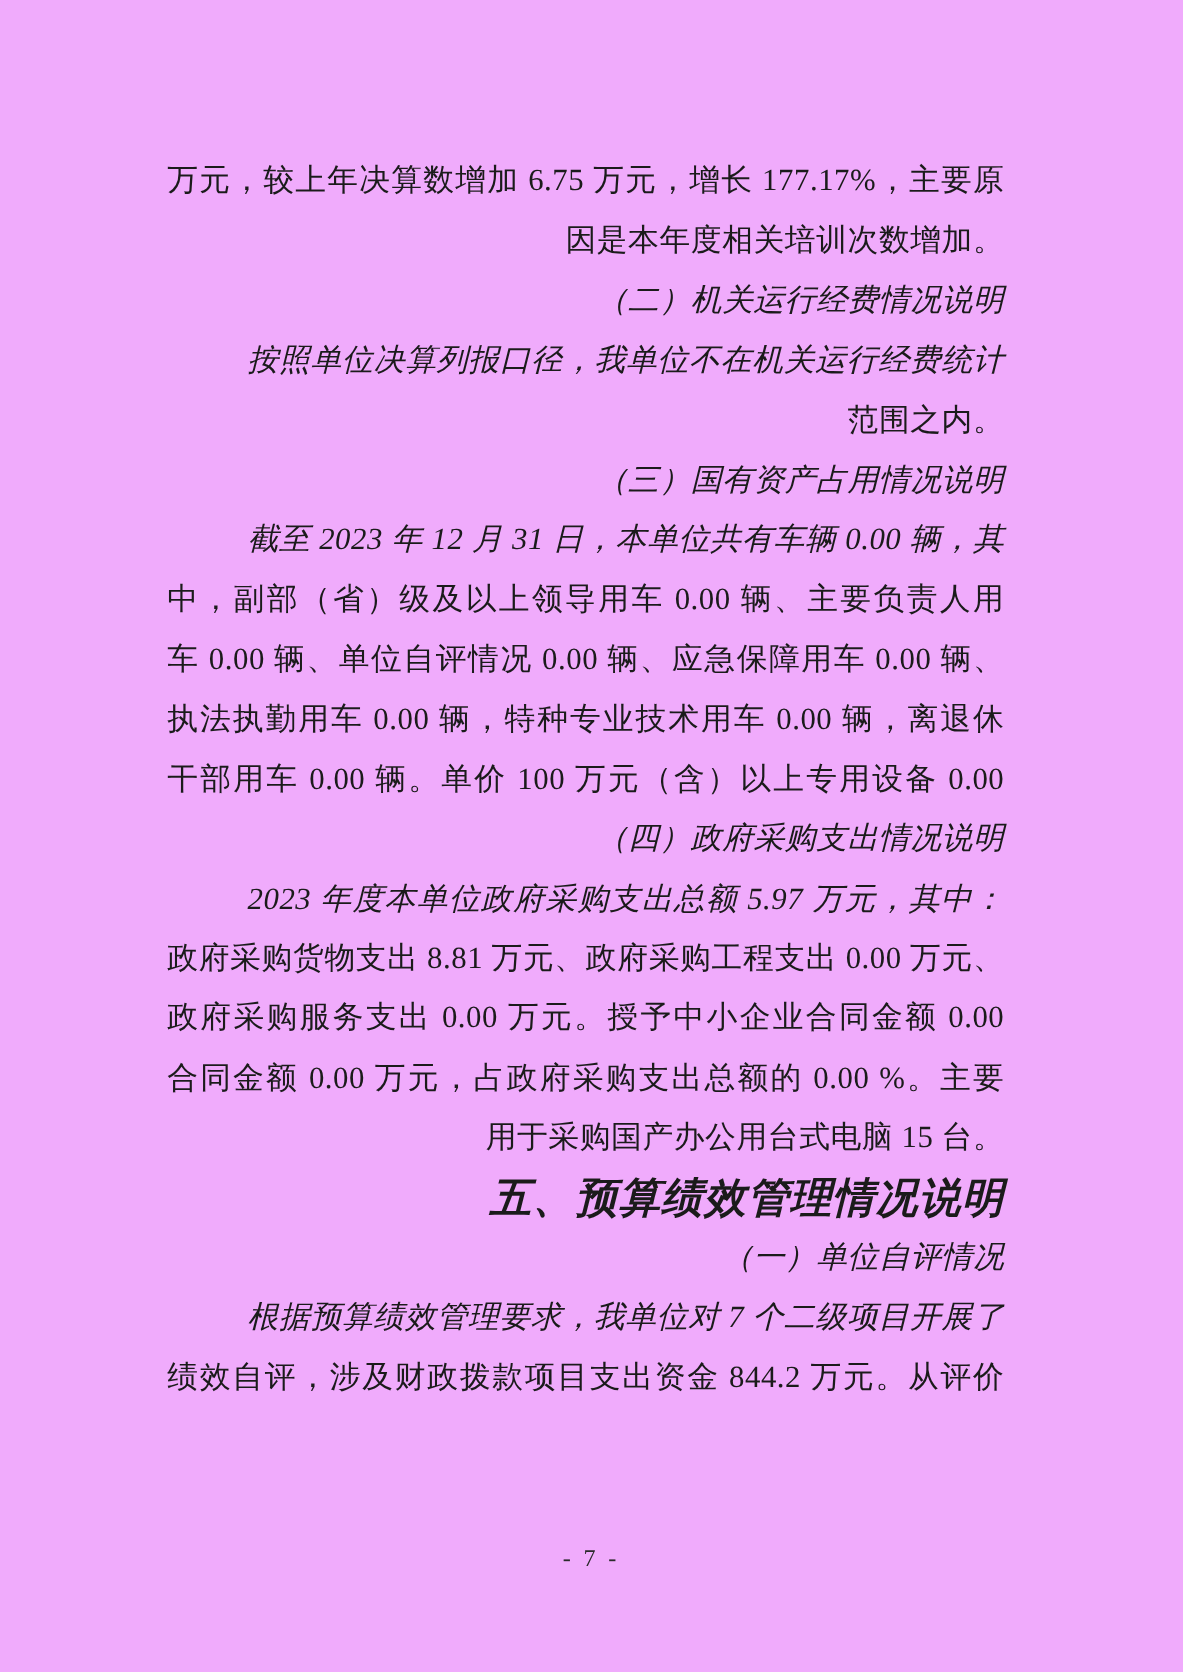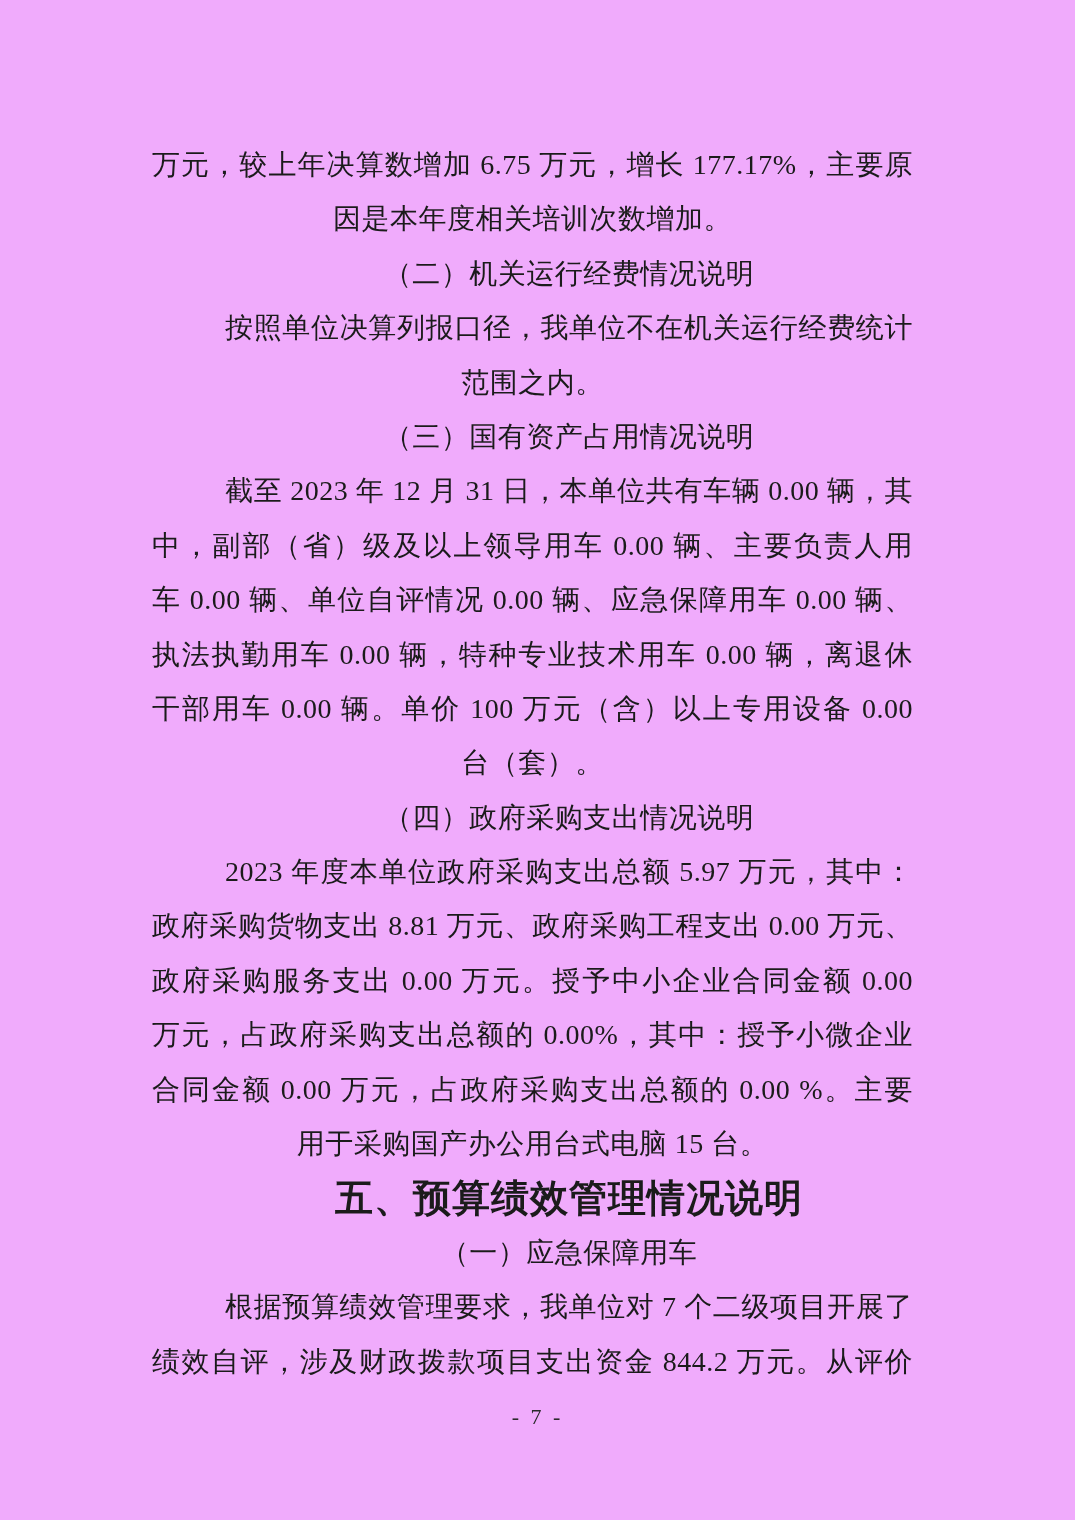"因是本年度相关培训次数增加。" .ln { text-align: center -> right }
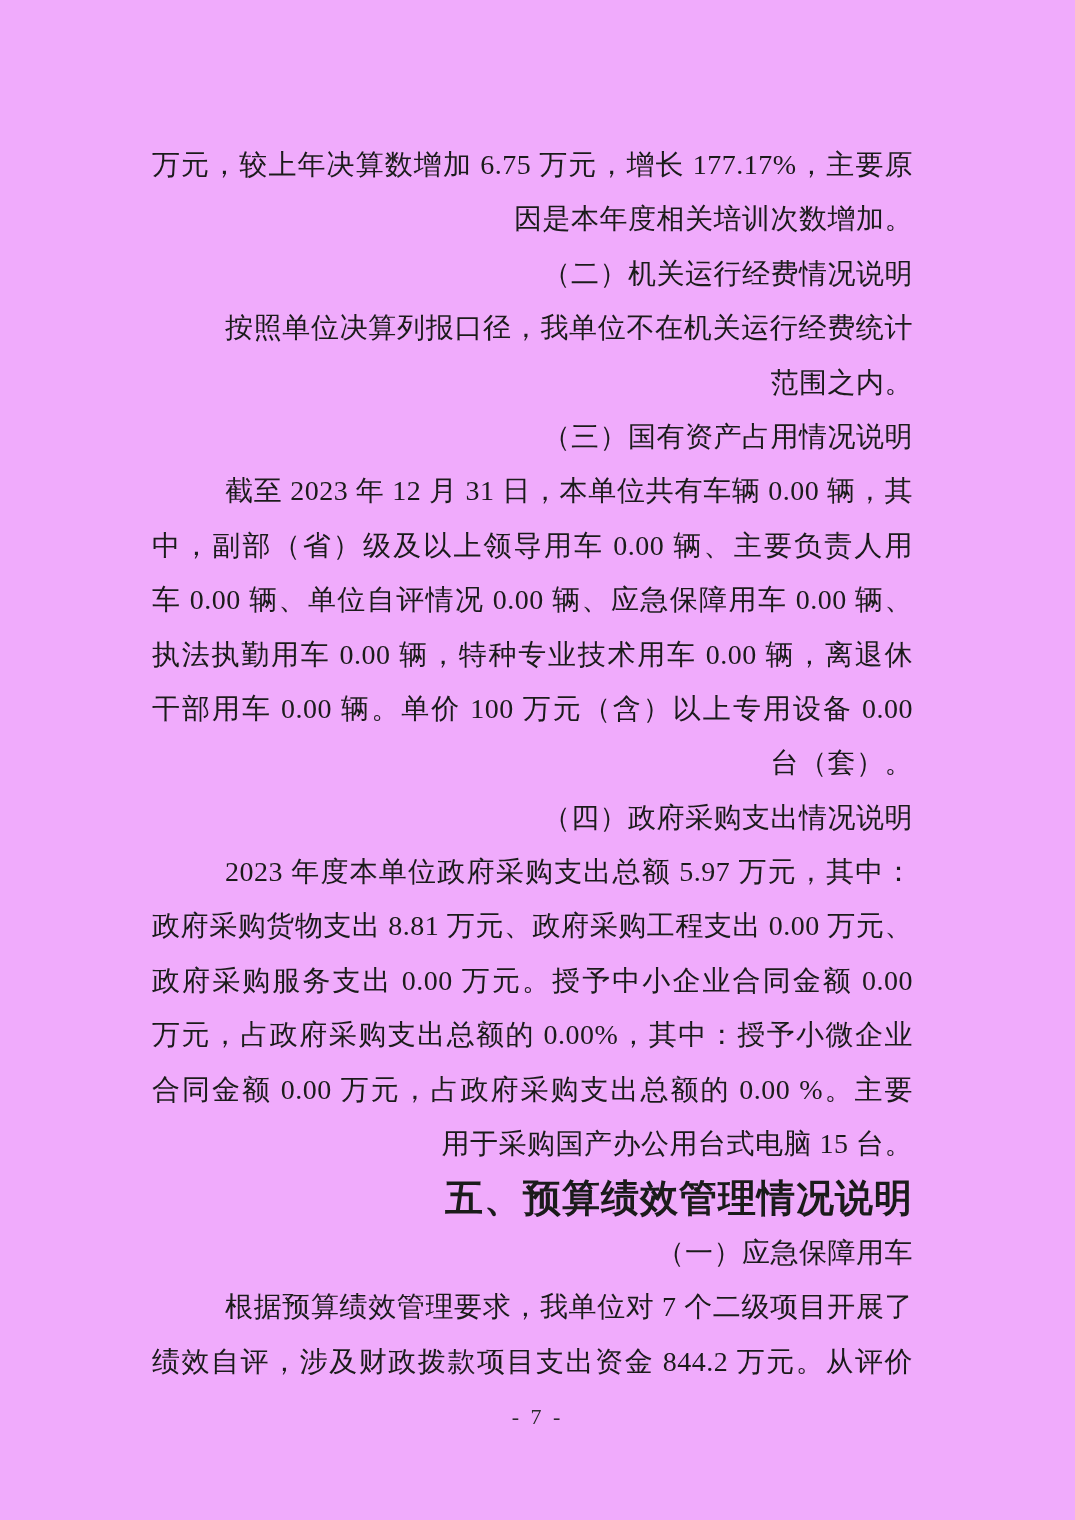"（二）机关运行经费情况说明" .ind { font-style: none -> italic }
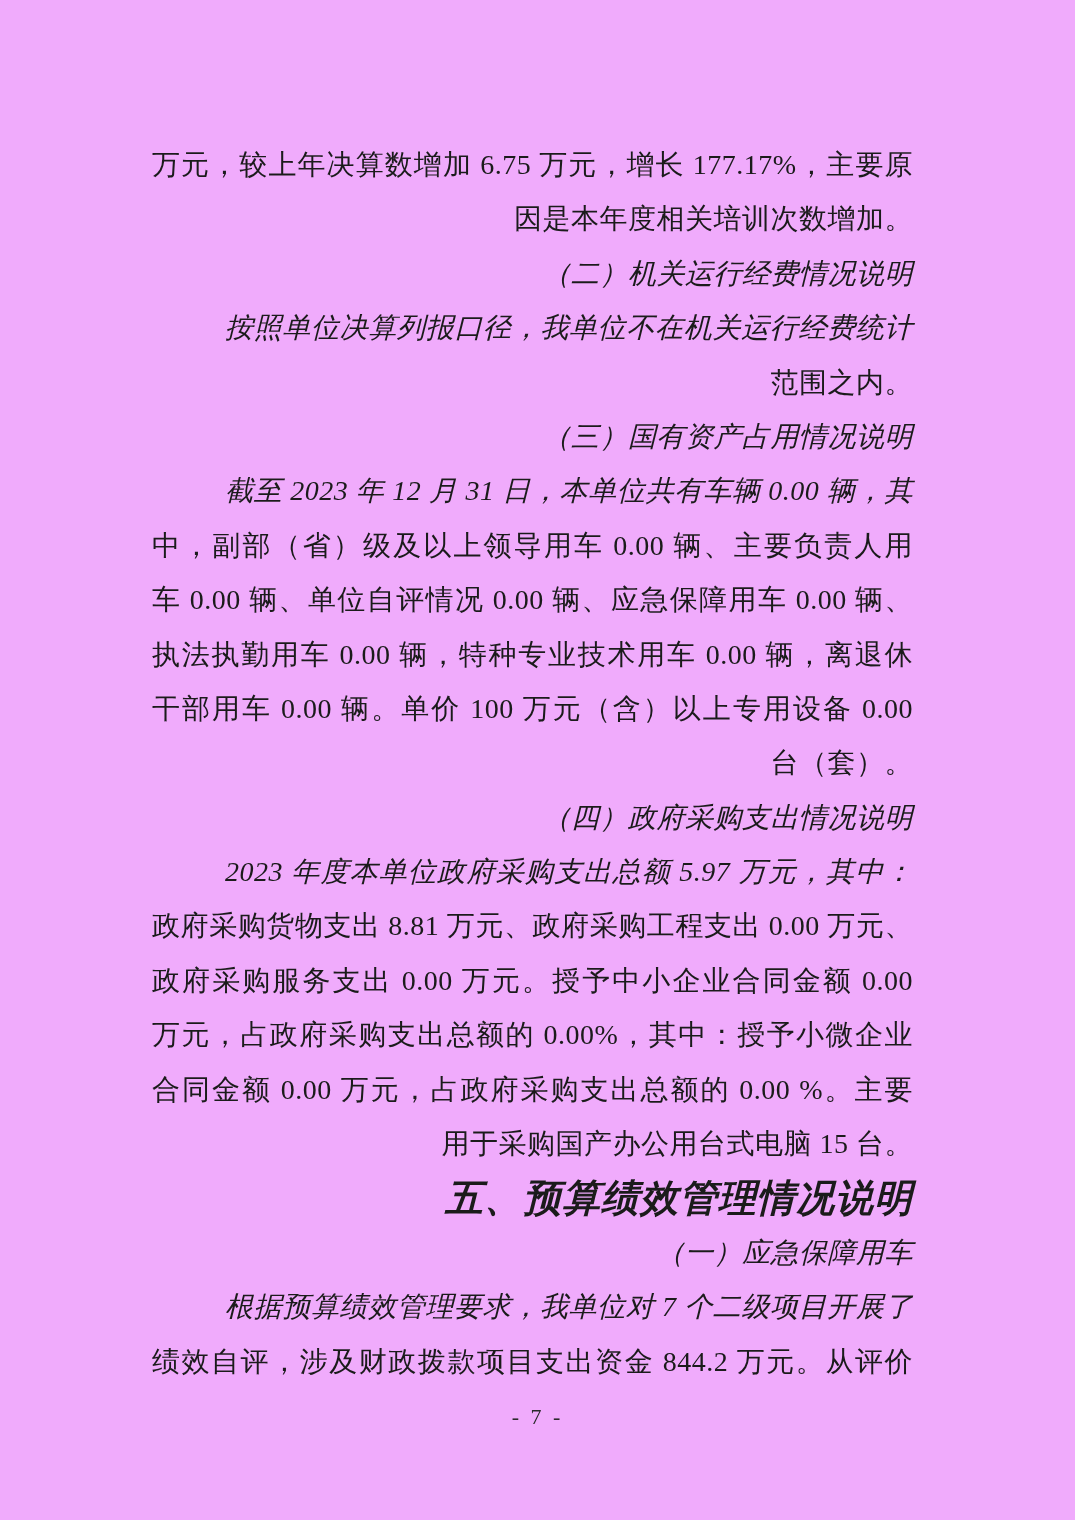"台（套）。" div.ln { html: <div>台（套）。</div> -> none }
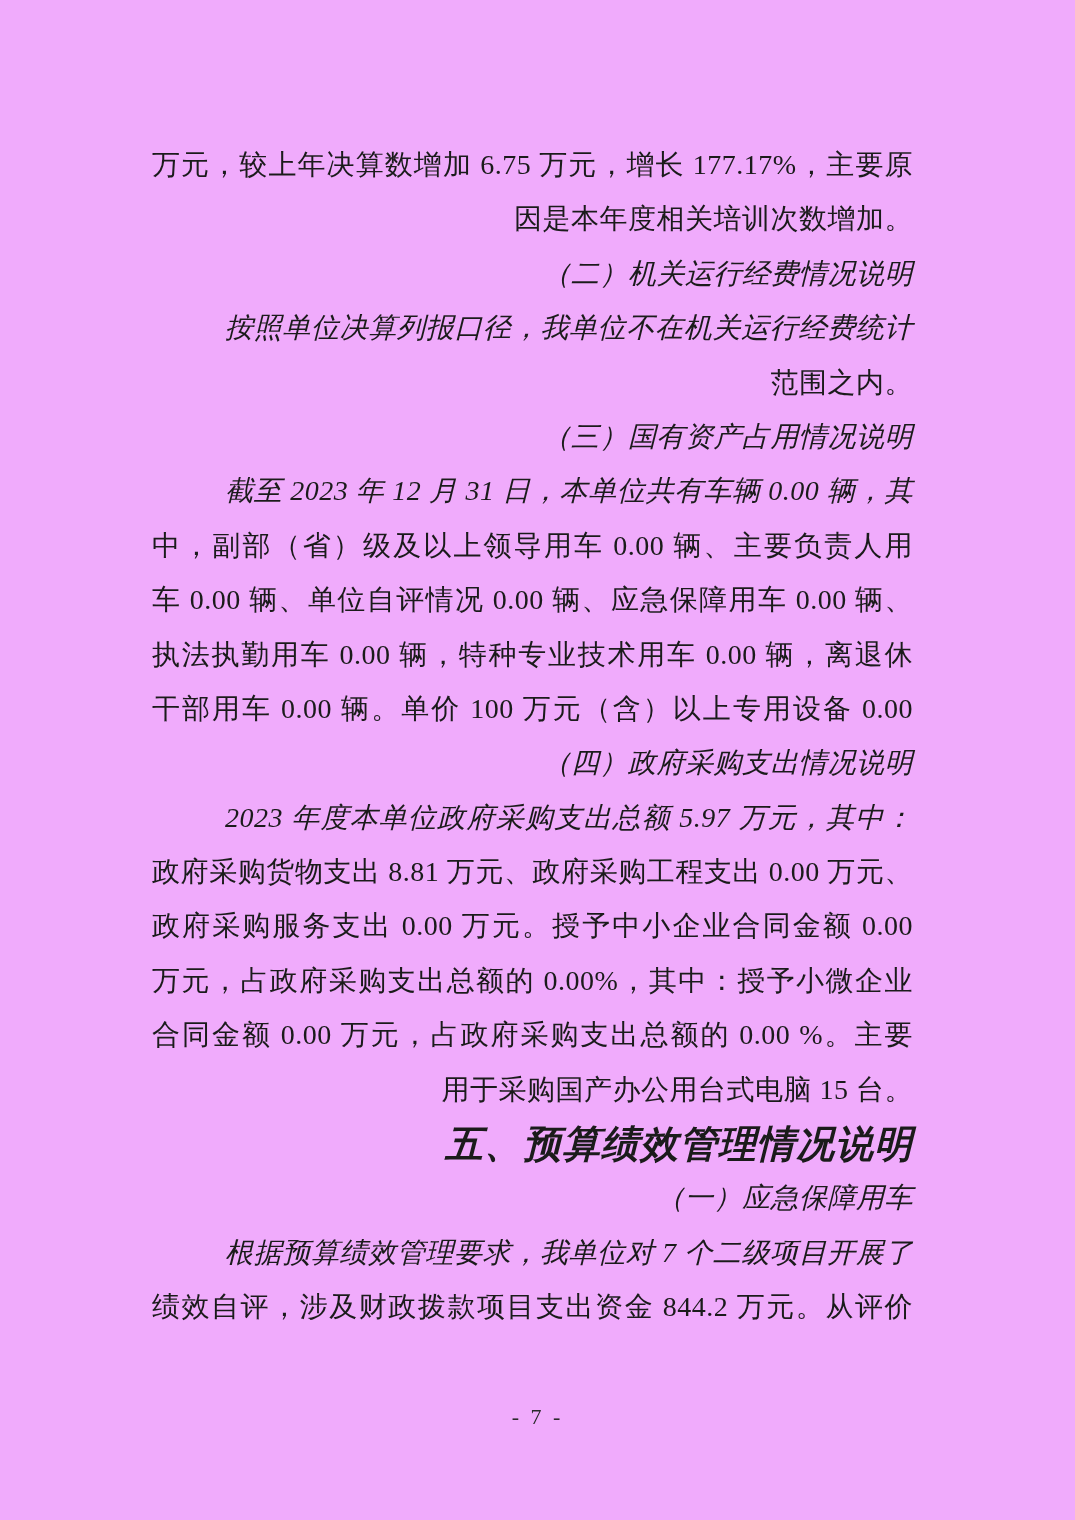"万元，占政府采购支出总额的 0.00%，其中：授予小微企业" div.ln { html: <div>万元，占政府采购支出总额的 0.00%，其中：授予小微企业</div> -> none }
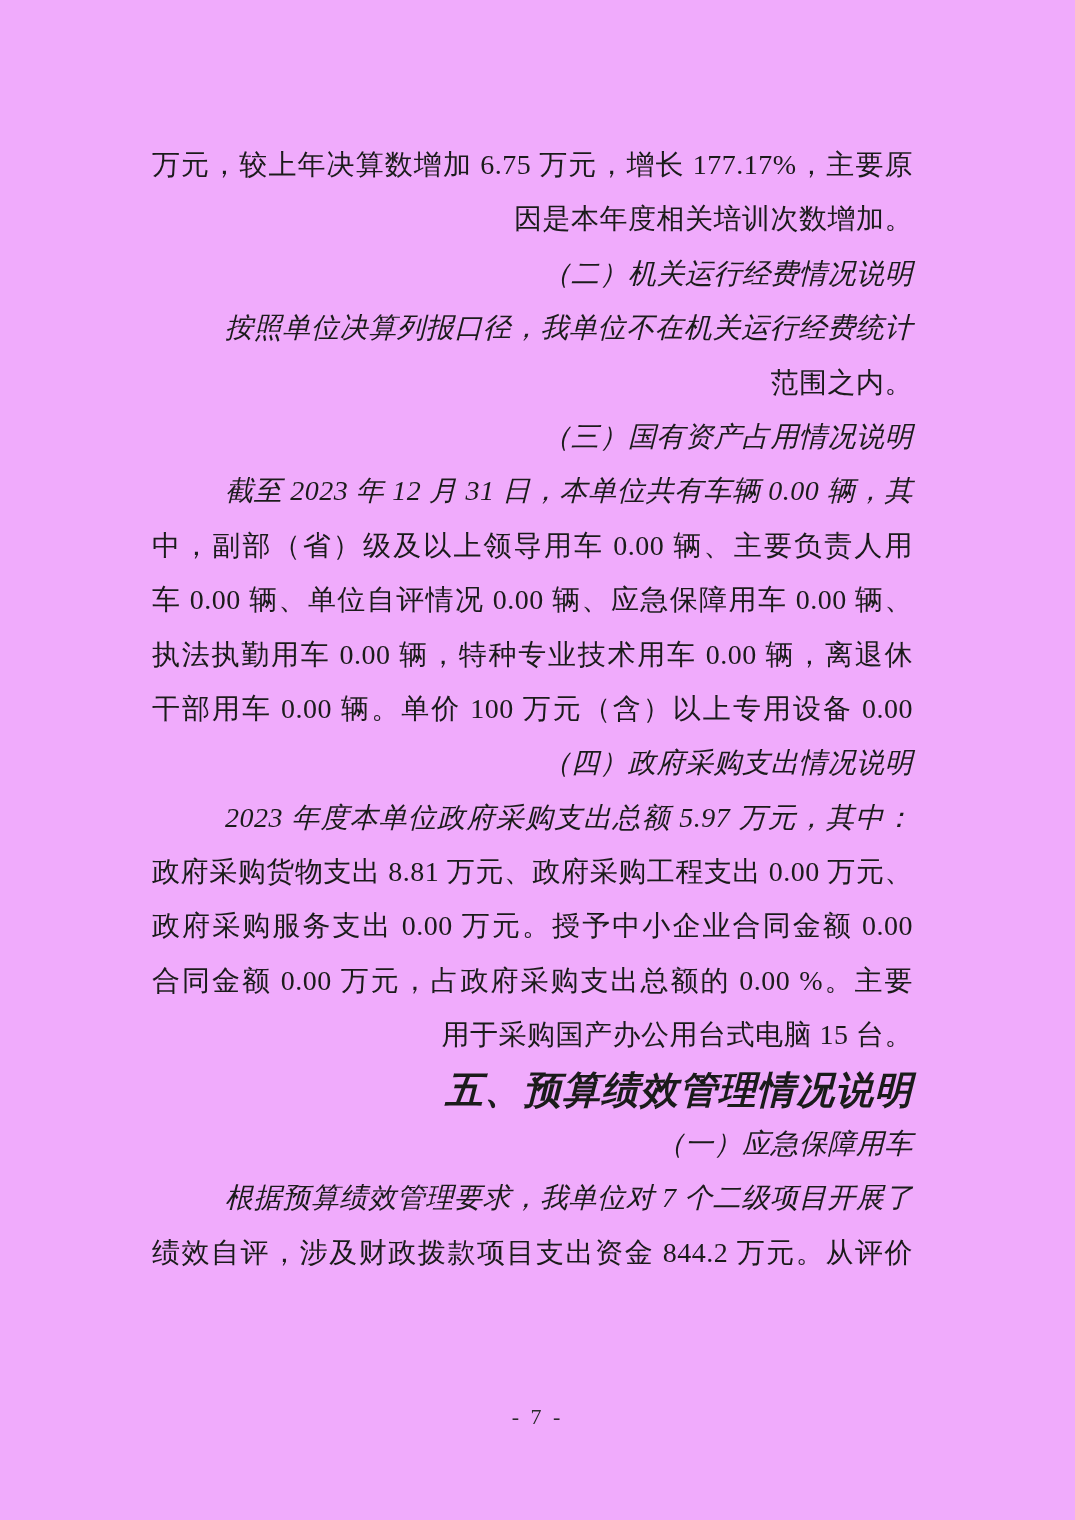"（一）应急保障用车" div.ln { text: 应急保障用车 -> 单位自评情况 }
